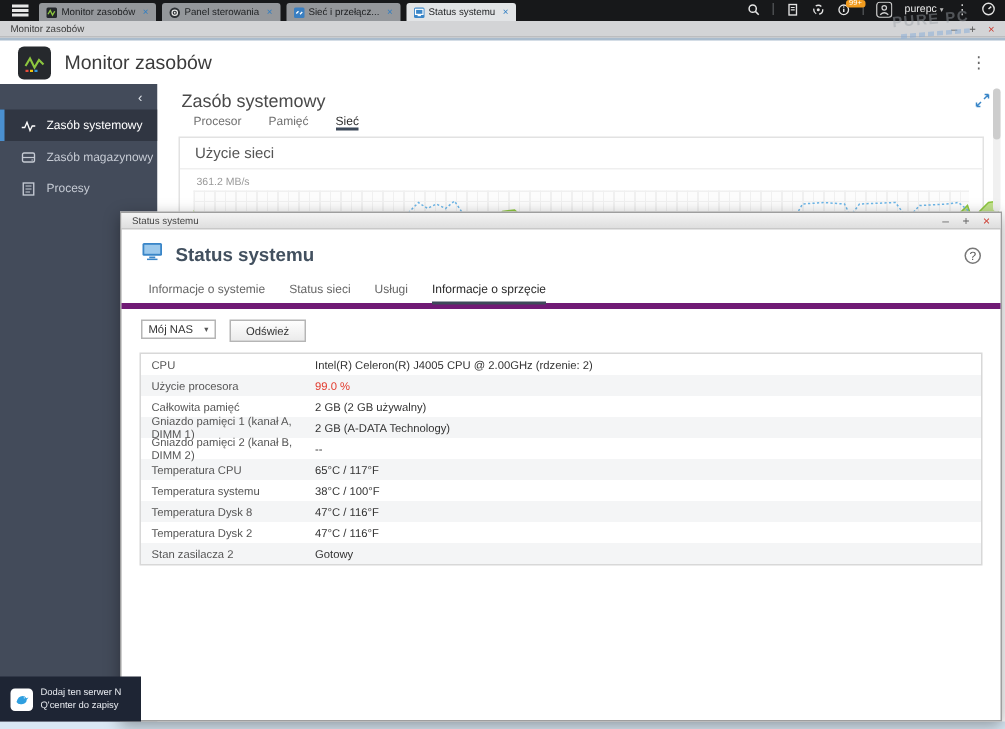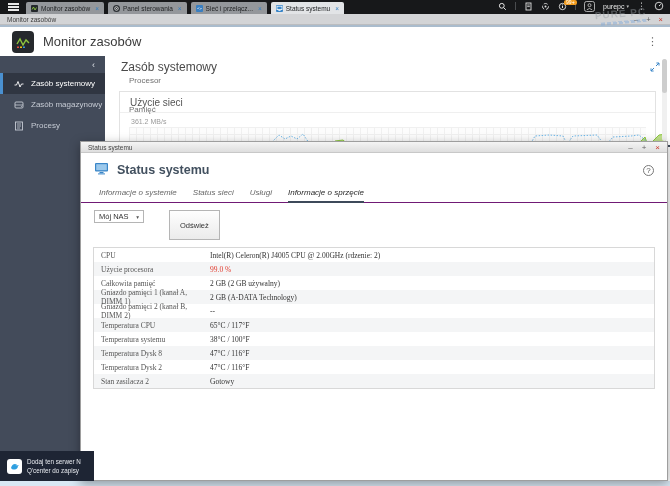"Procesor" .main-tabs { flex-direction: column -> none }
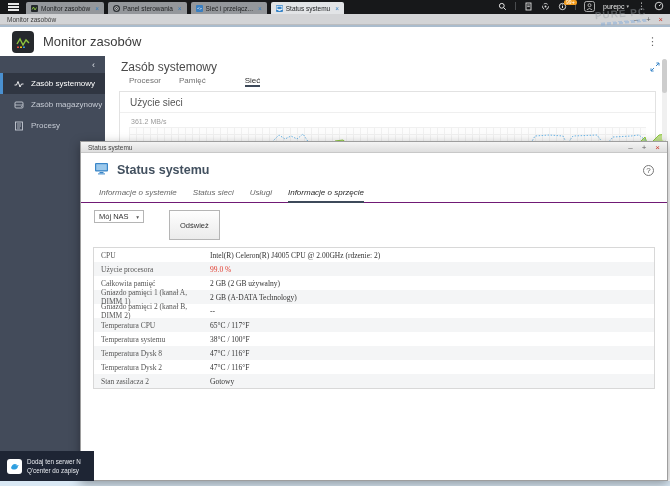"Sieć" .m-tab.active { margin-left: 21px -> none }
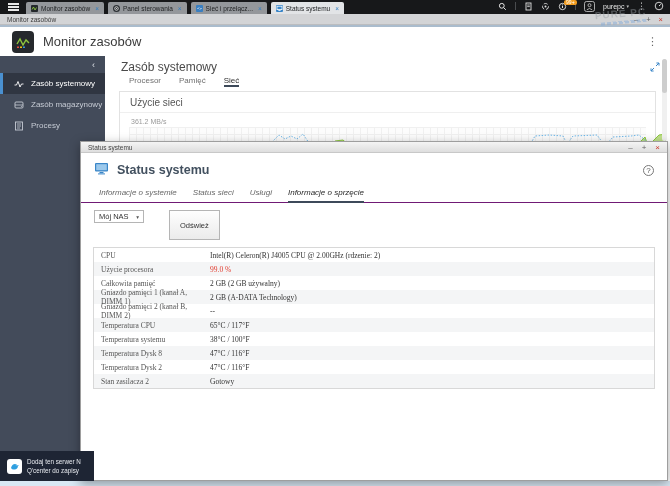"Informacje o systemie" .dlg-tabs { border-bottom: 1px solid #701a75 -> 4px solid #701a75; font-style: italic -> none }
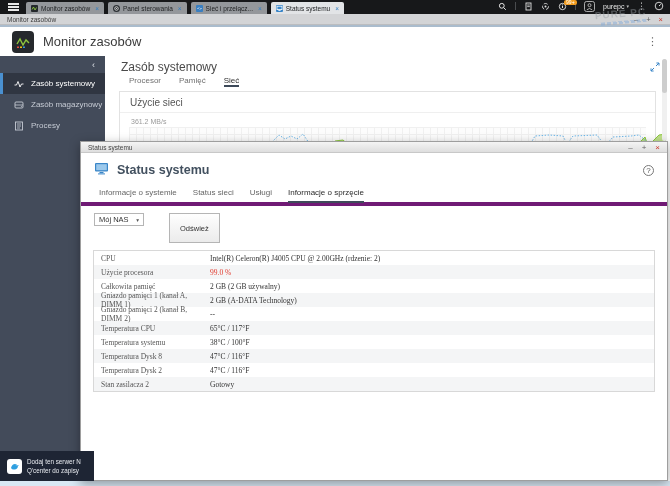"Odśwież" .dlg-btn { height: 30px -> 15px; margin-left: 16px -> none }
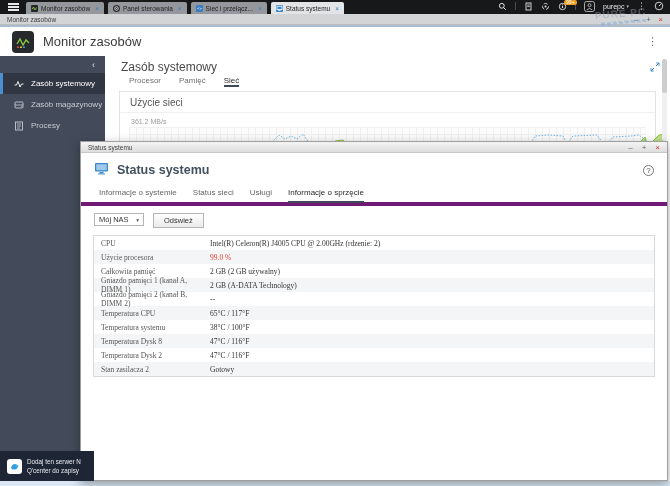"CPU" .dlg-table { font-family: Liberation Serif, serif -> none }
